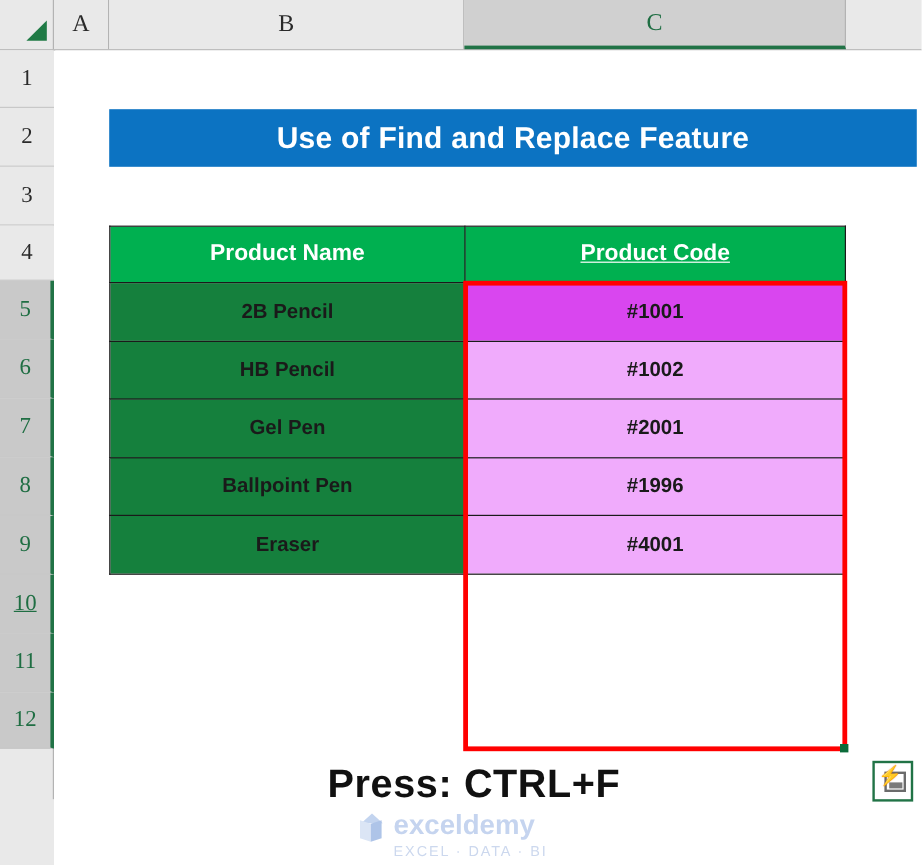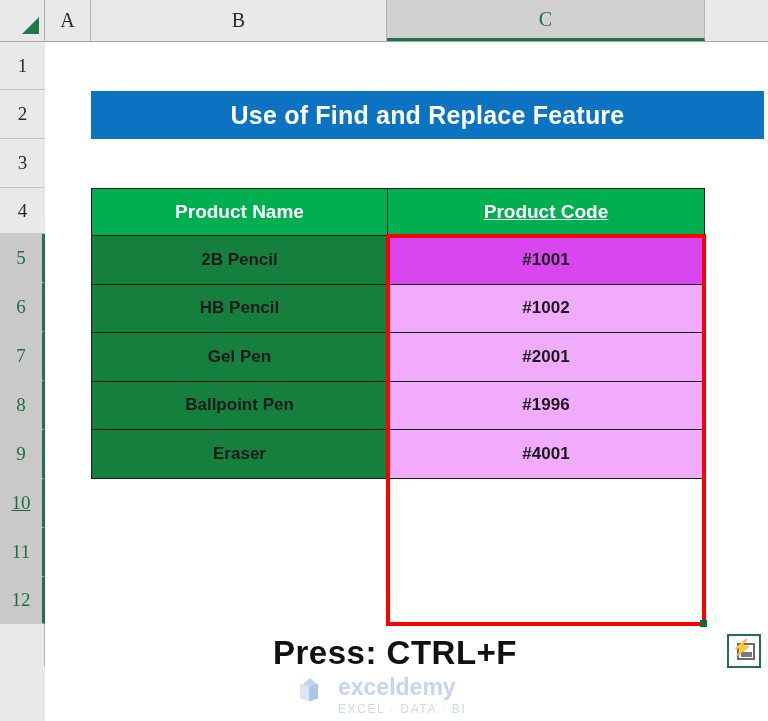"exceldemy" .wm-text { margin-left: 16px -> 6px }
